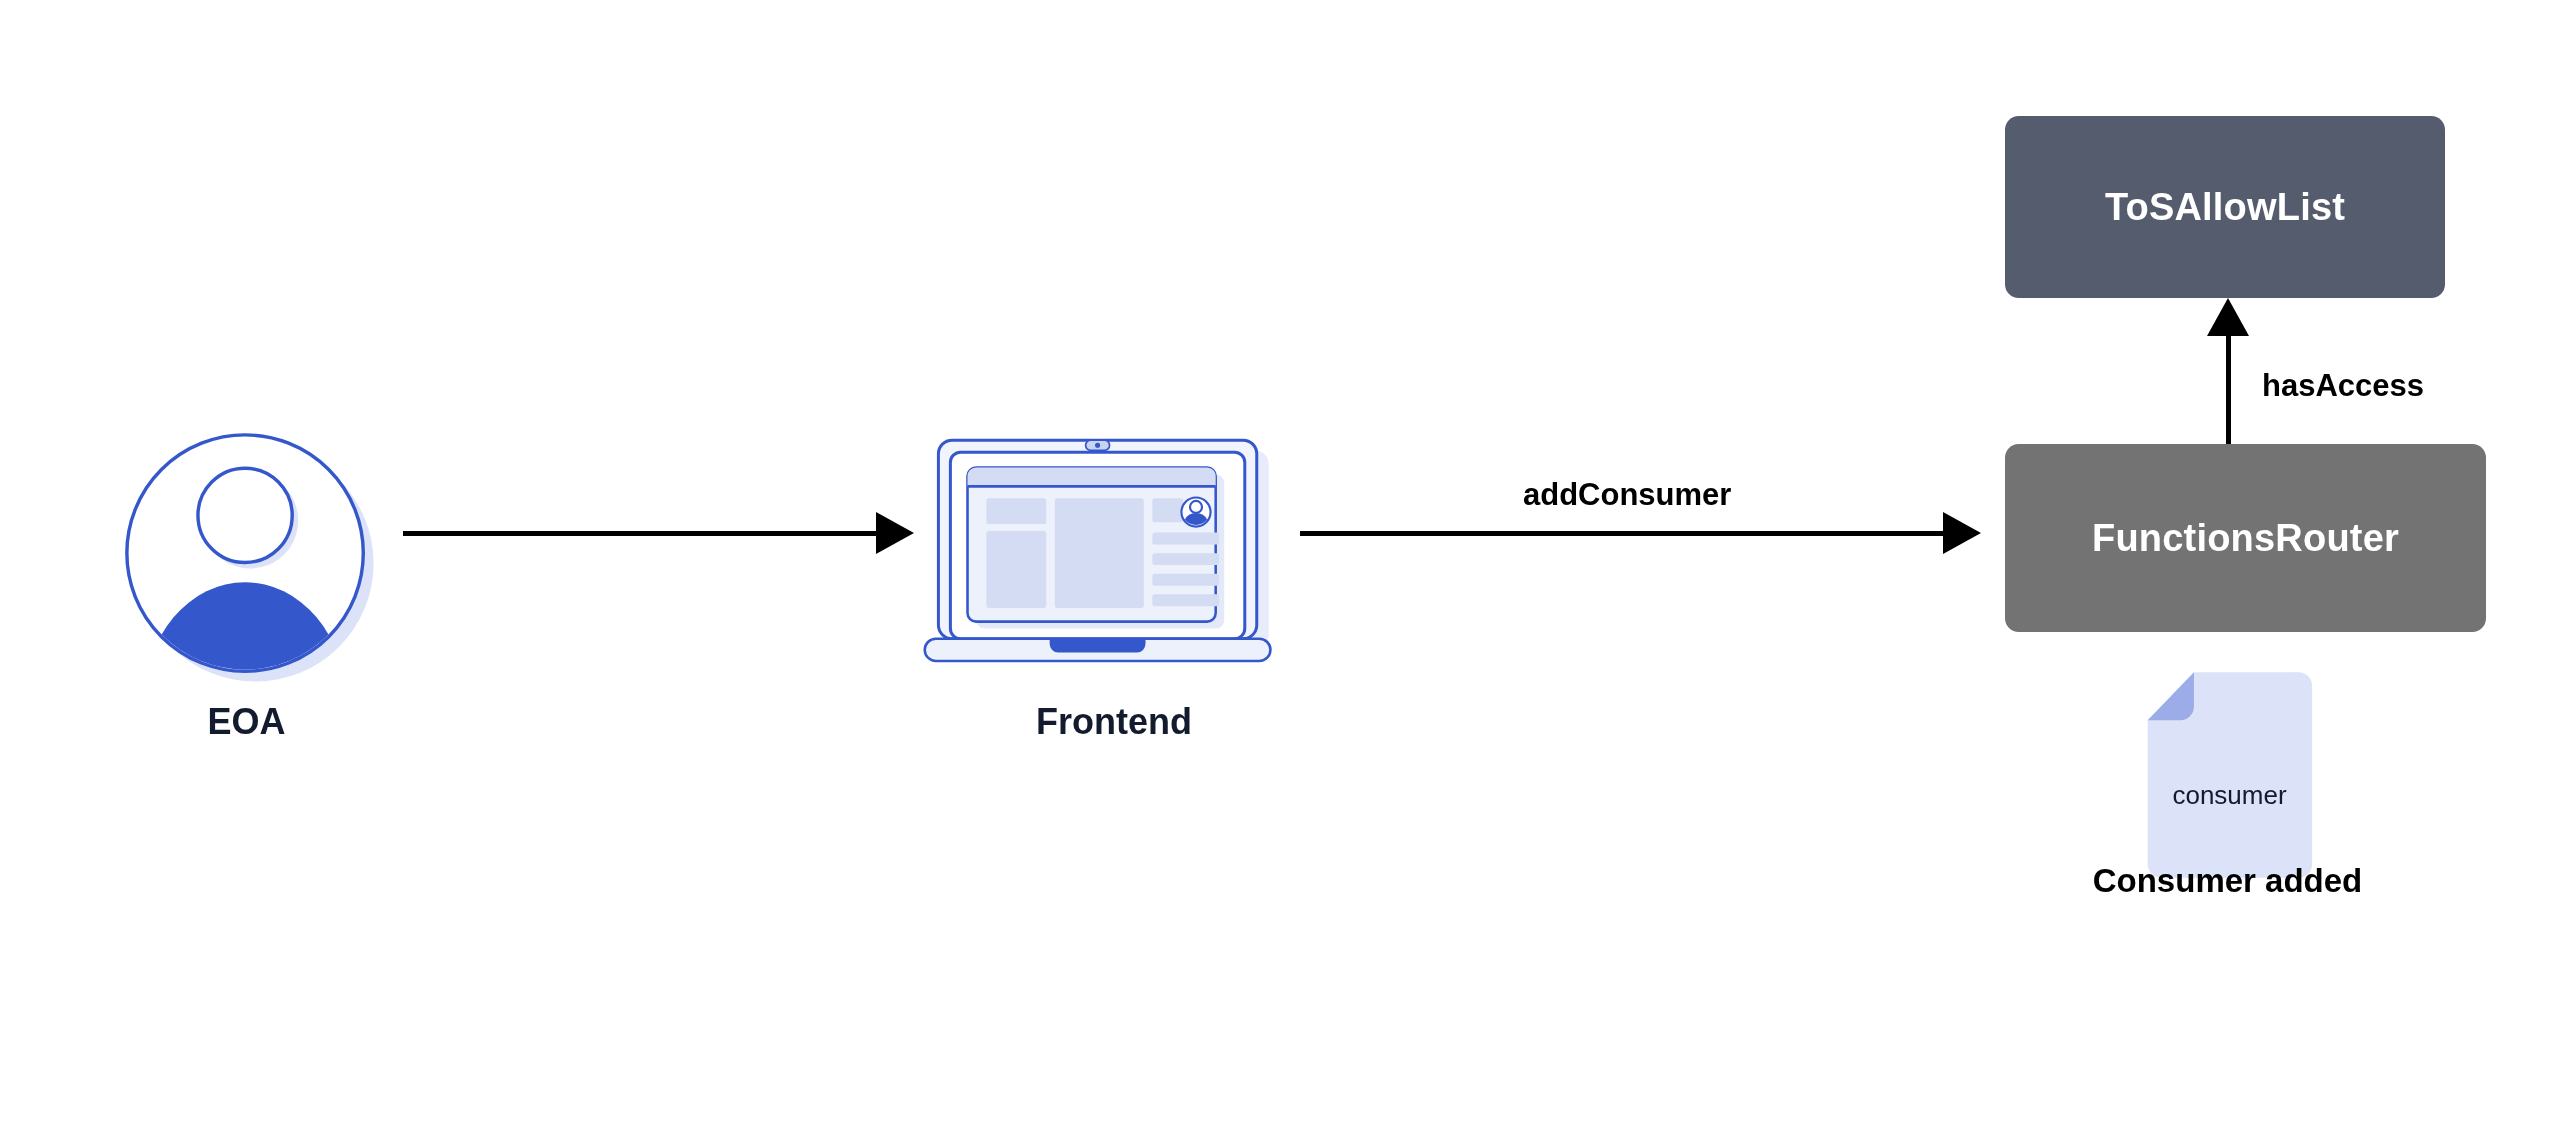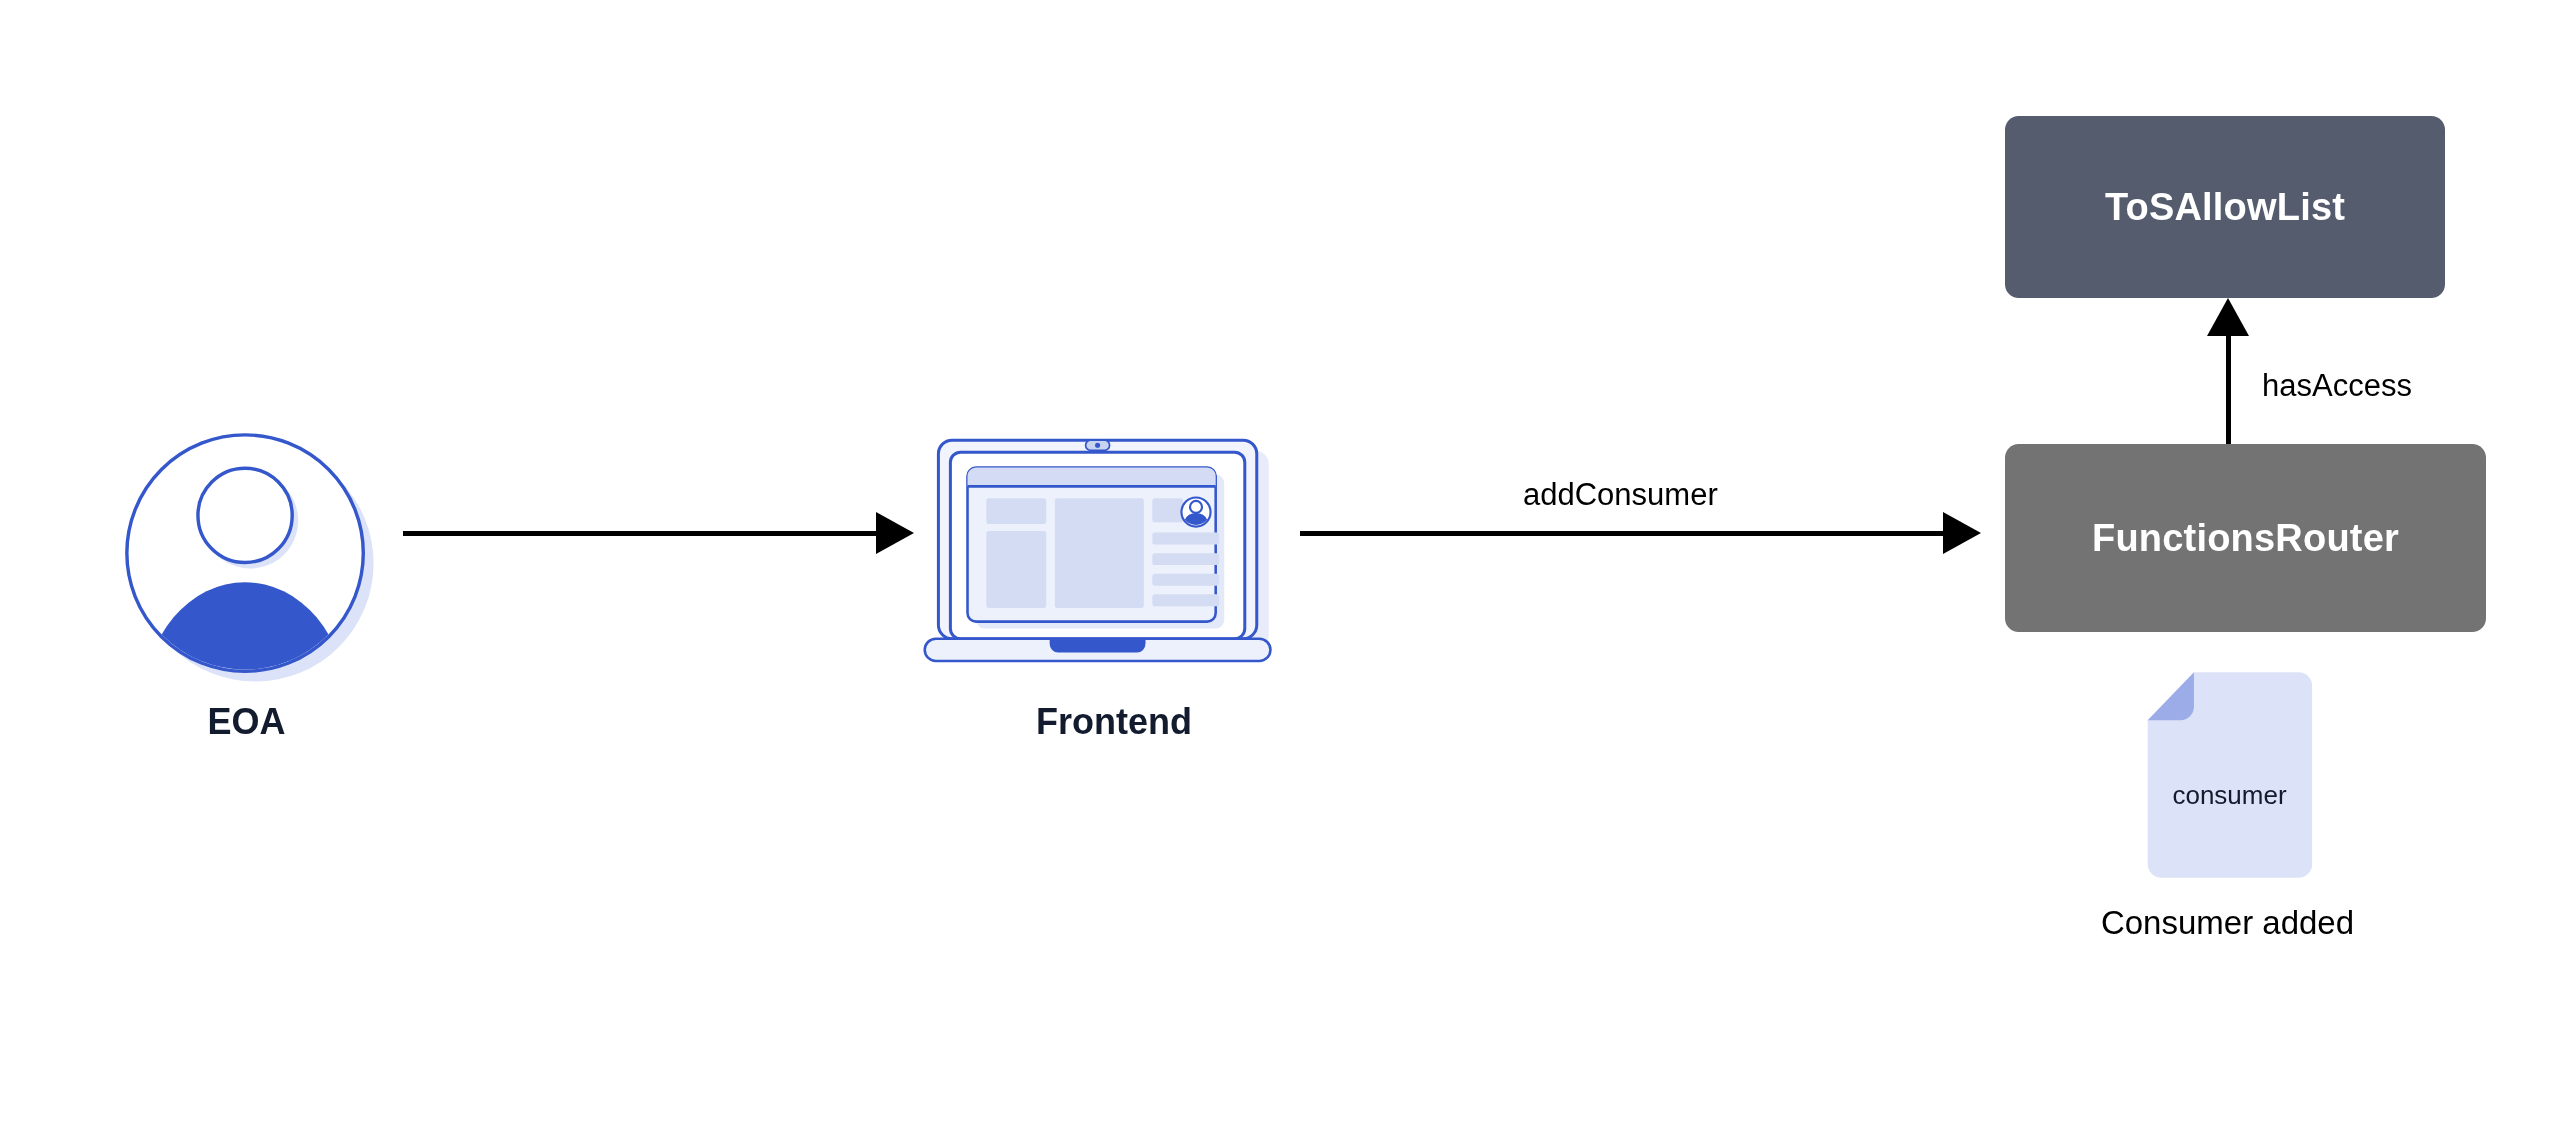"hasAccess" .edge-label { font-weight: normal -> bold }
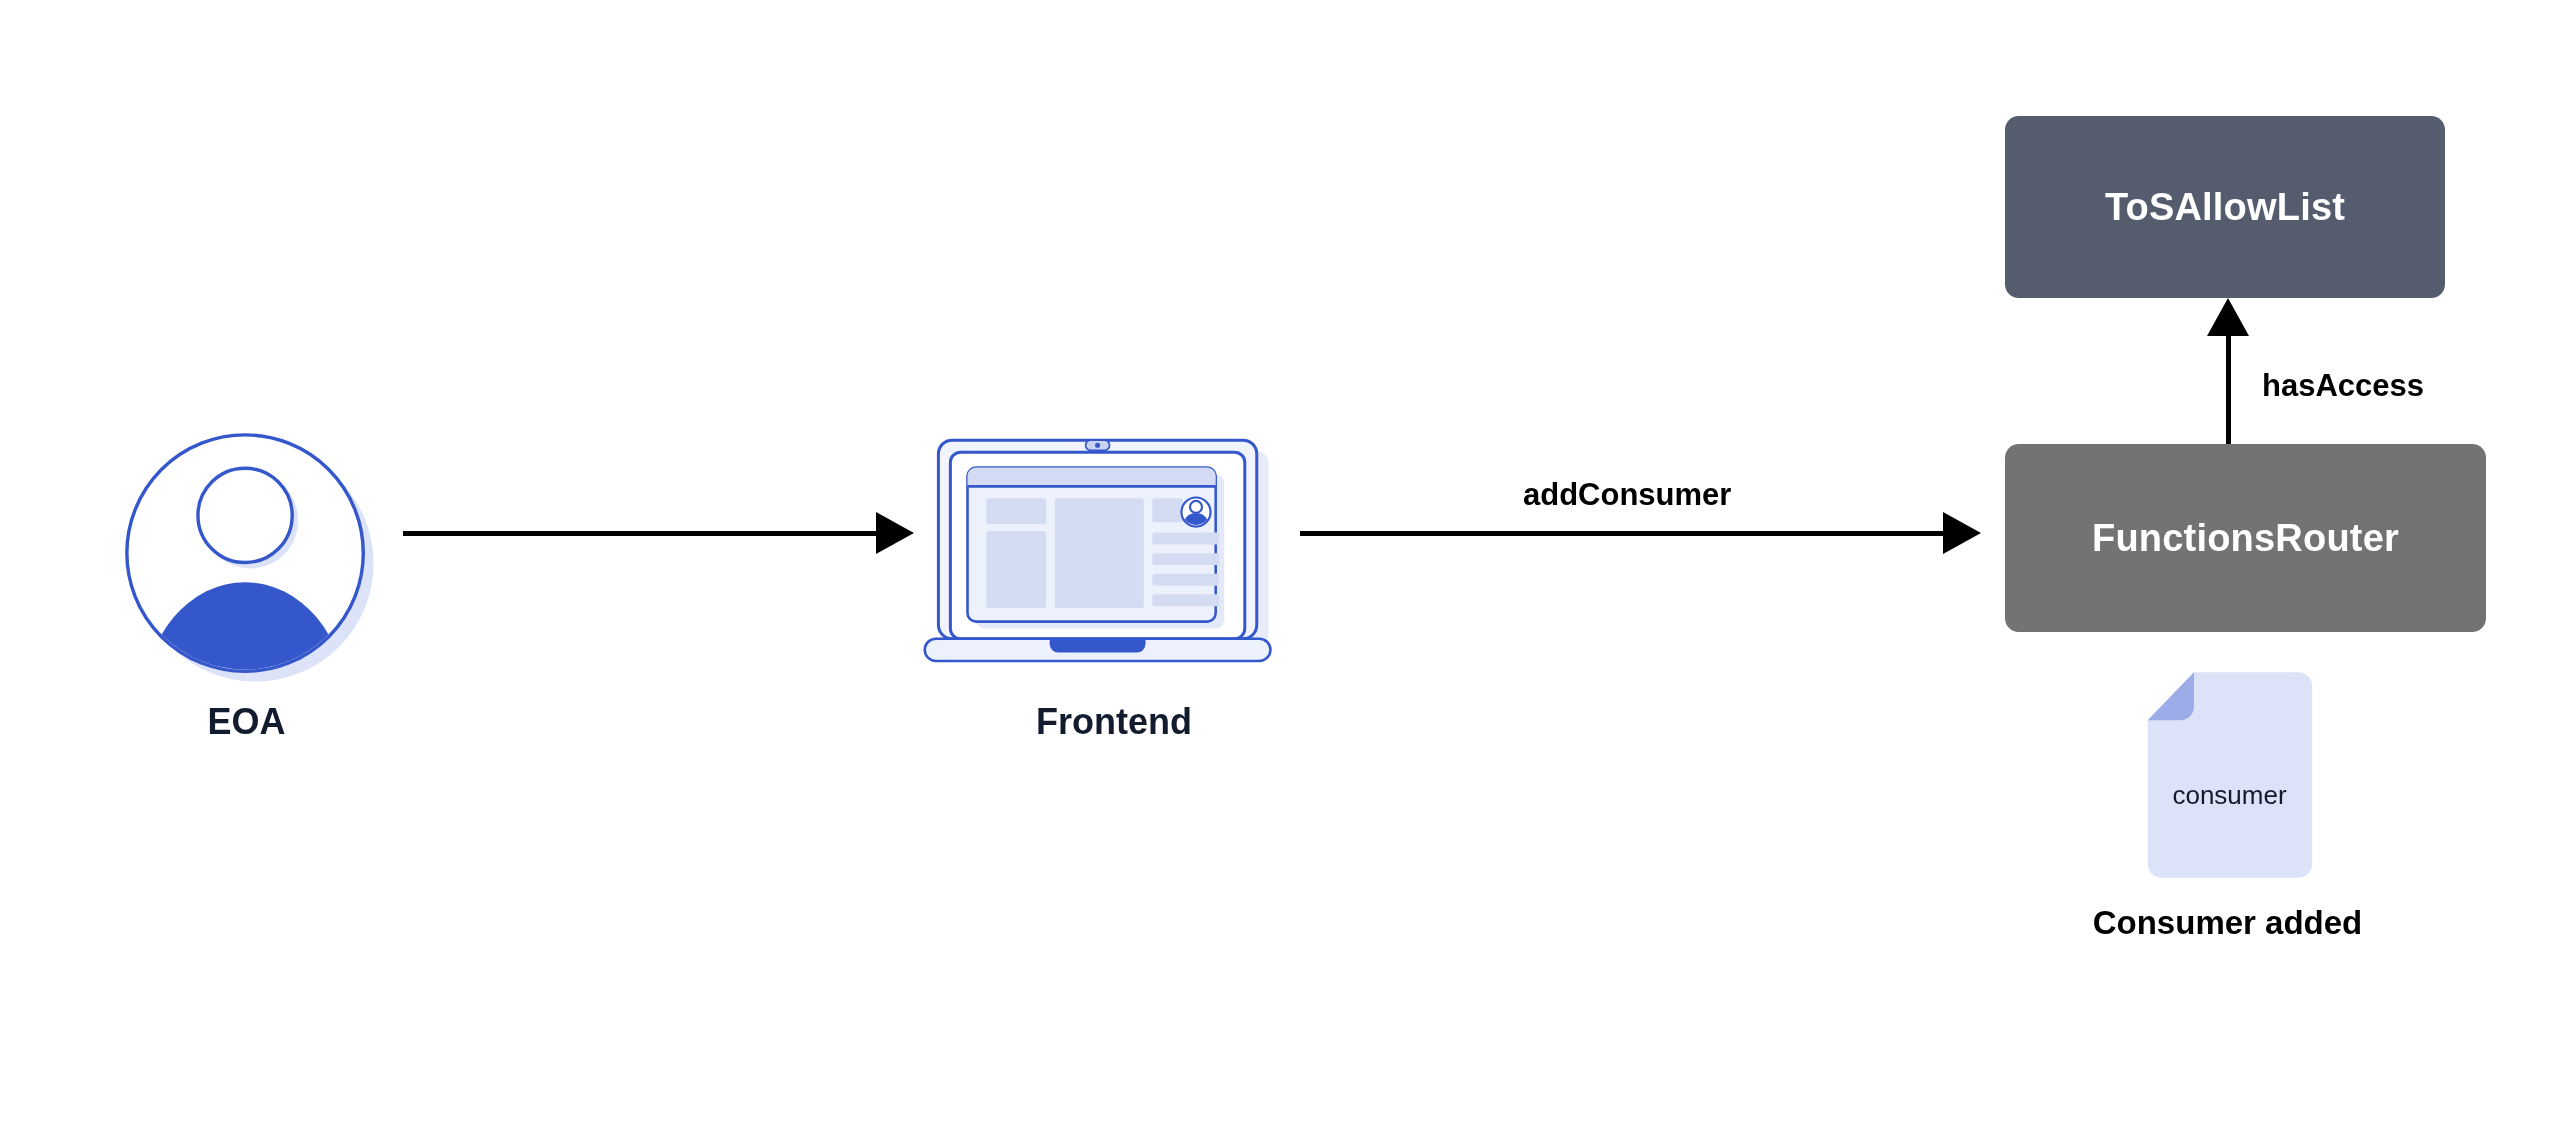"Consumer added" #consumer-added-label { top: 906px -> 864px }
